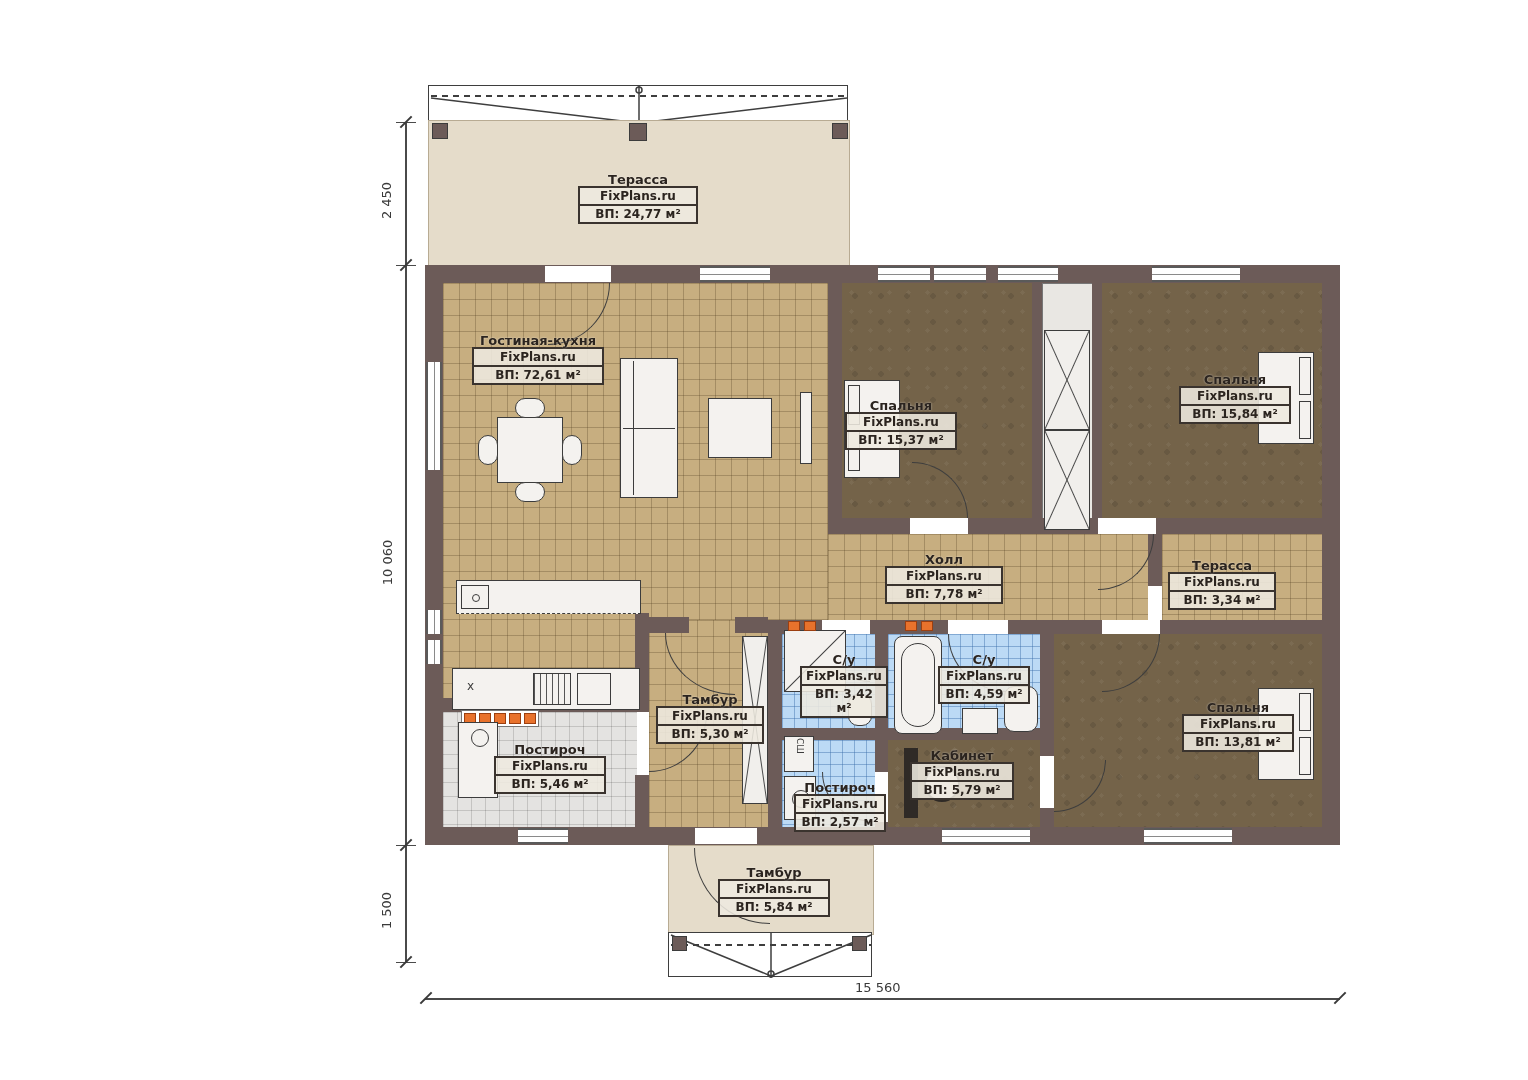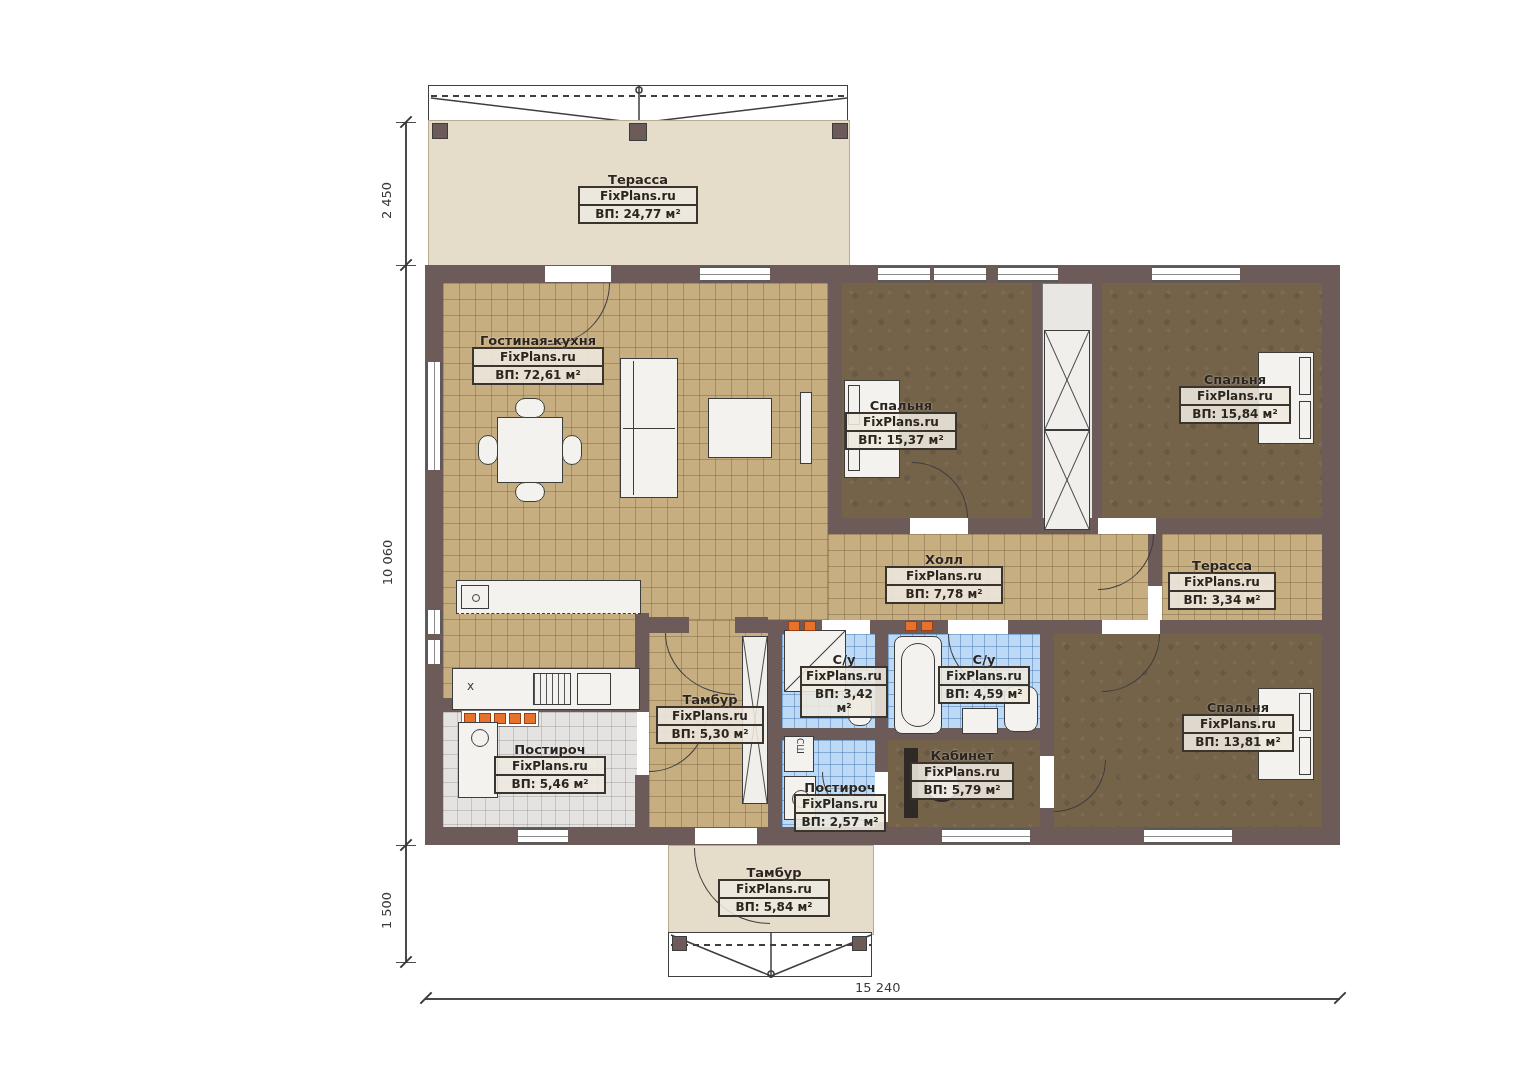"15 240" div.dimtxt { text: 15 240 -> 15 560 }
